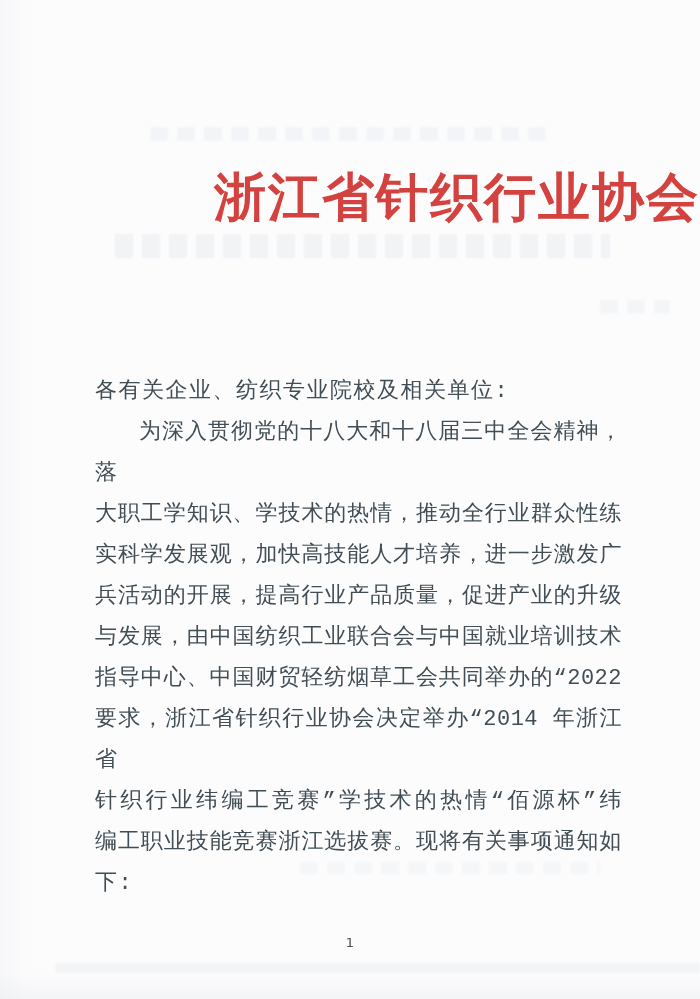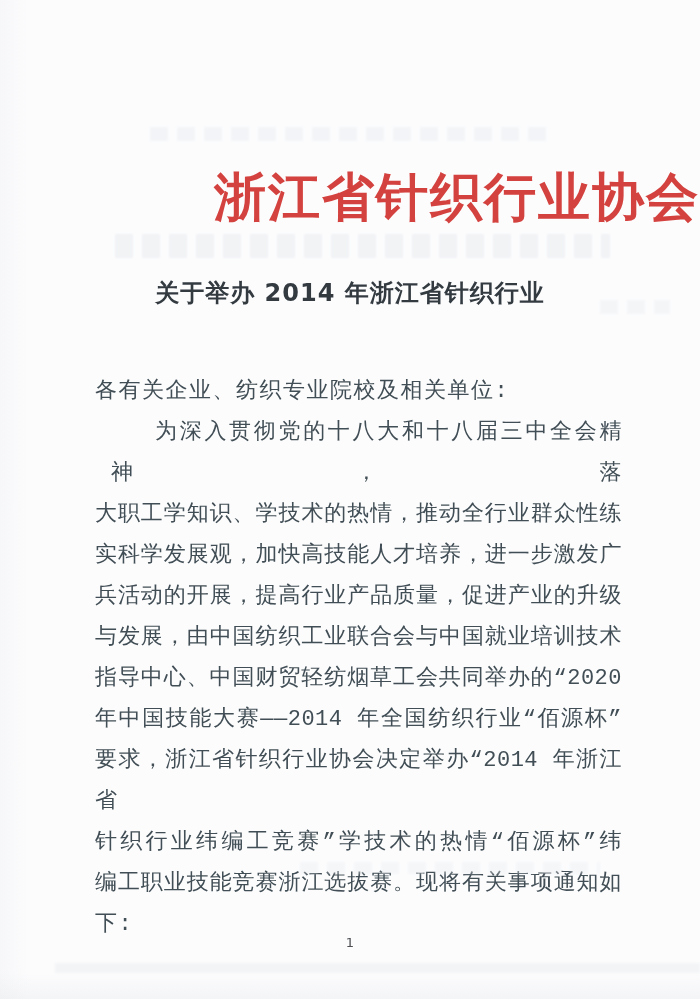"关于举办 2014 年浙江省针织行业" div { html: <div>关于举办 2014 年浙江省针织行业</div> -> none }
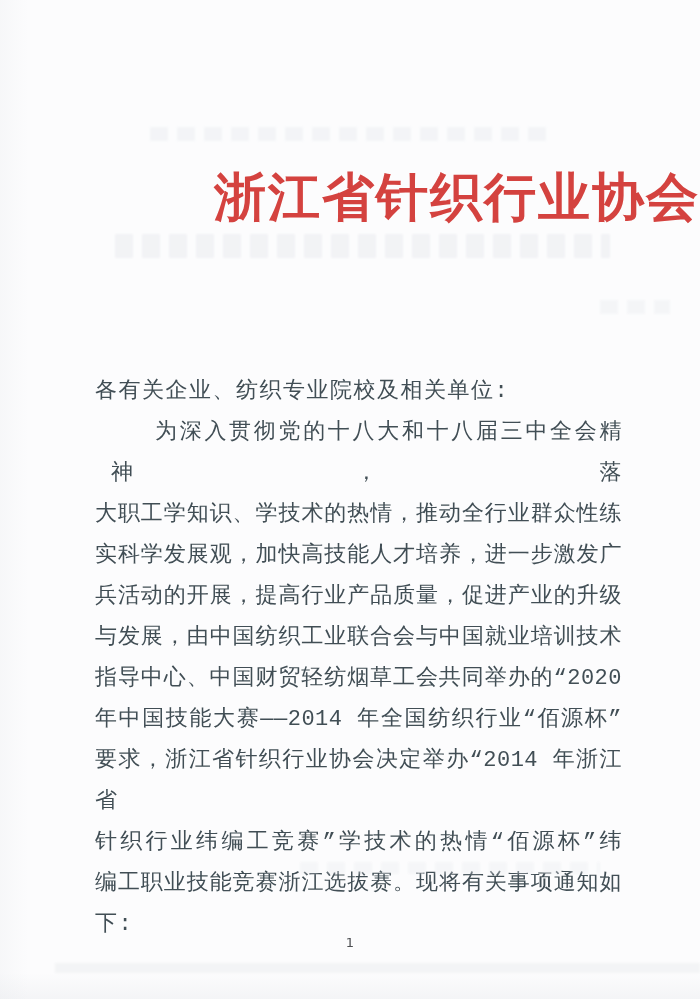"为深入贯彻党的十八大和十八届三中全会精神，落" .body-line.indent { margin-left: 16px -> none }
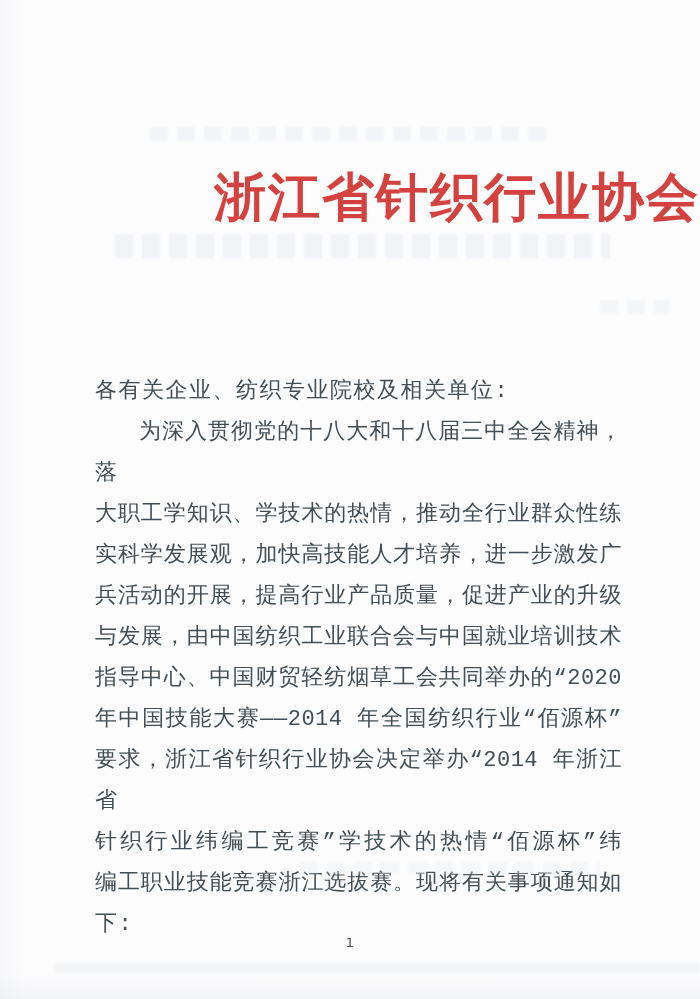"指导中心、中国财贸轻纺烟草工会共同举办的“2020" div.body-line { text: 2020 -> 2022 }
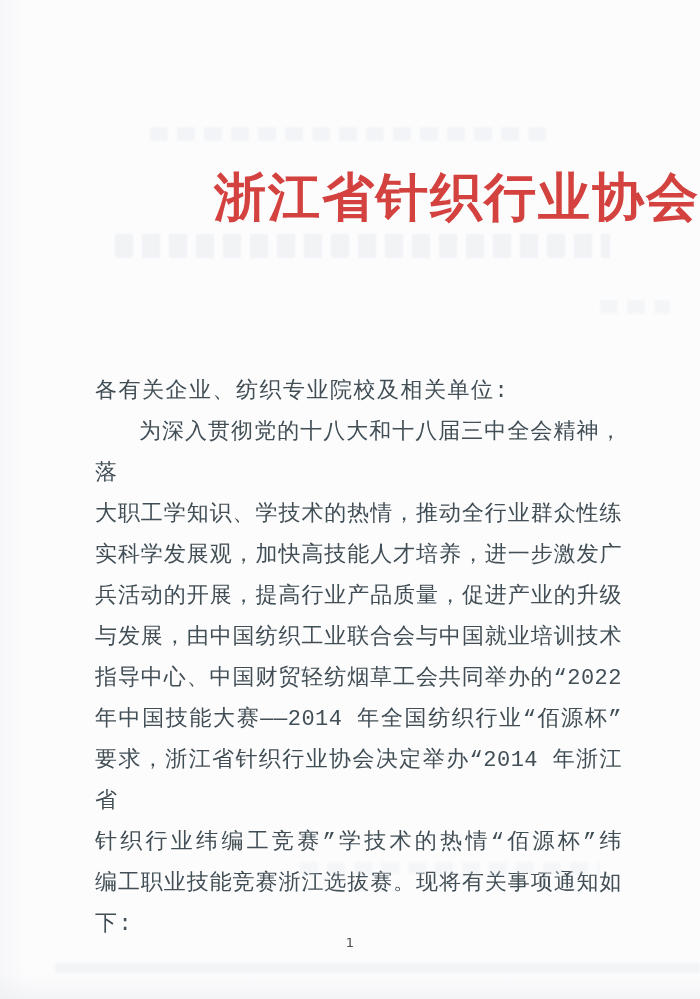"年中国技能大赛——2014 年全国纺织行业“佰源杯”" div.body-line { html: <div>年中国技能大赛——2014 年全国纺织行业“佰源杯”</div> -> none }
